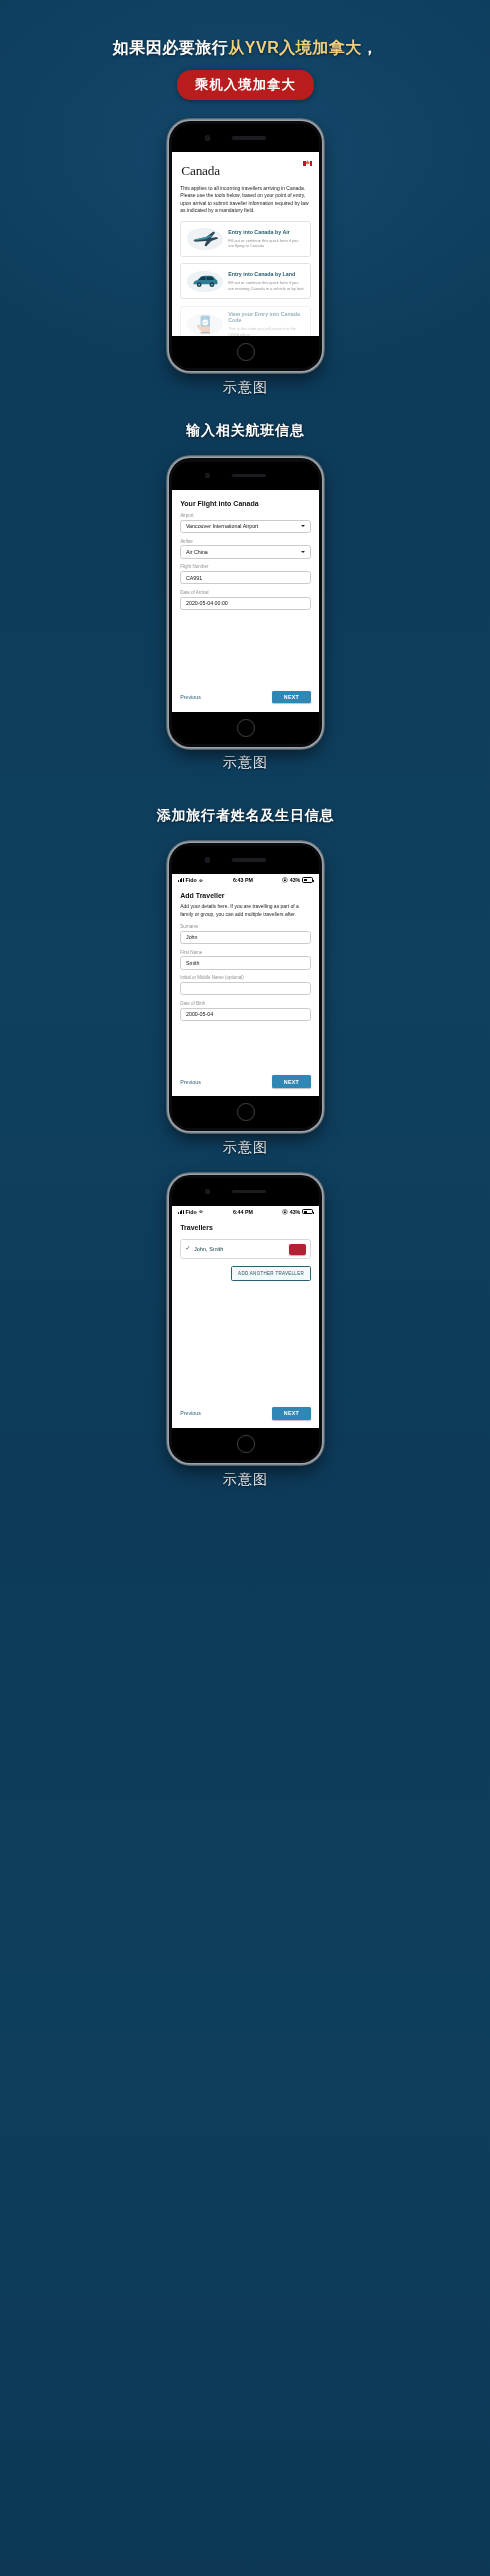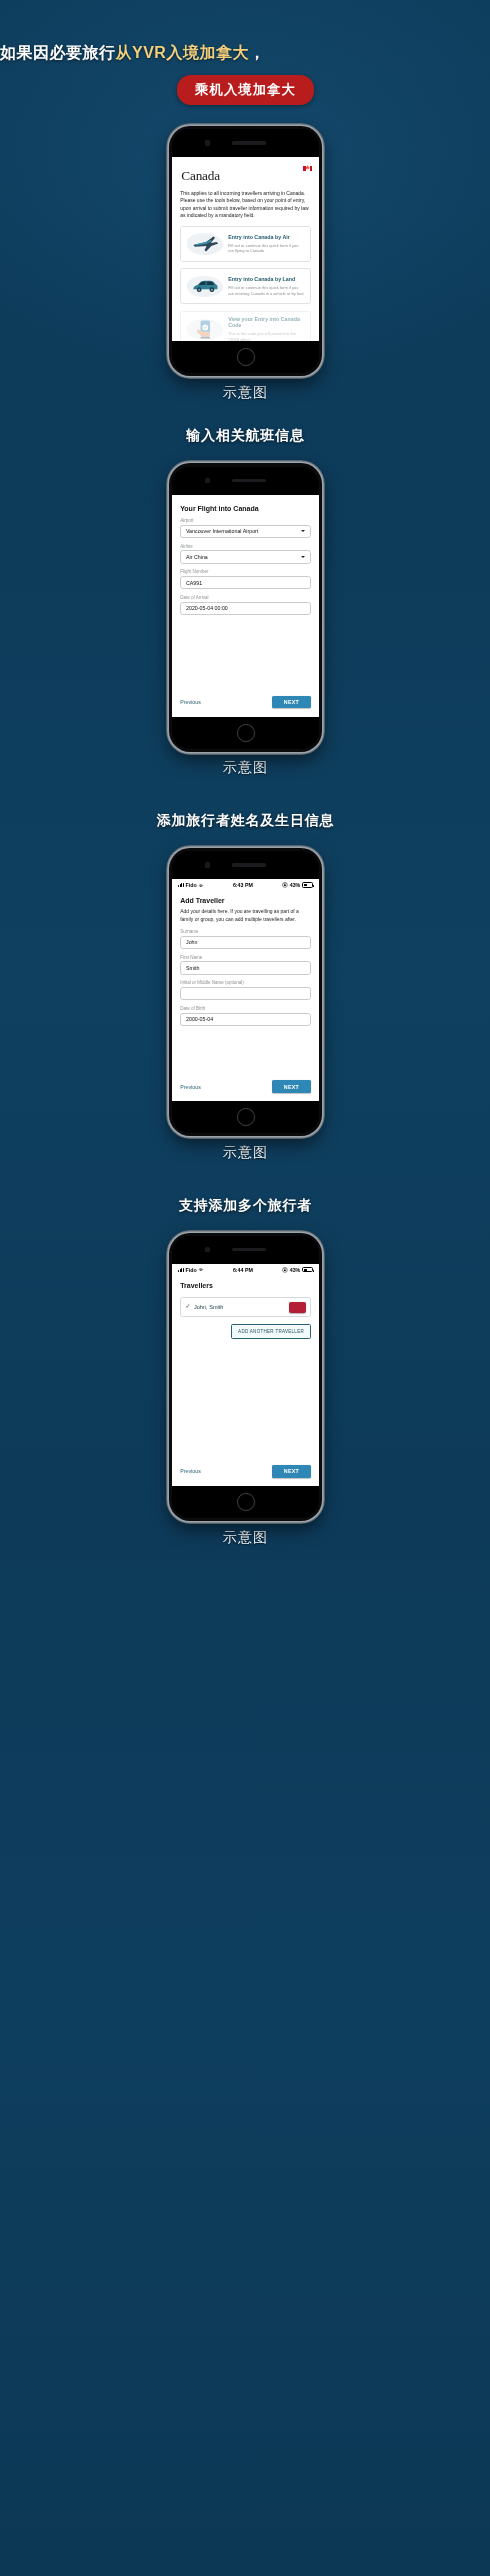"如果因必要旅行从YVR入境加拿大，" .intro { margin-top: 20px -> none; padding-top: 23px -> 38px; text-align: left -> center }
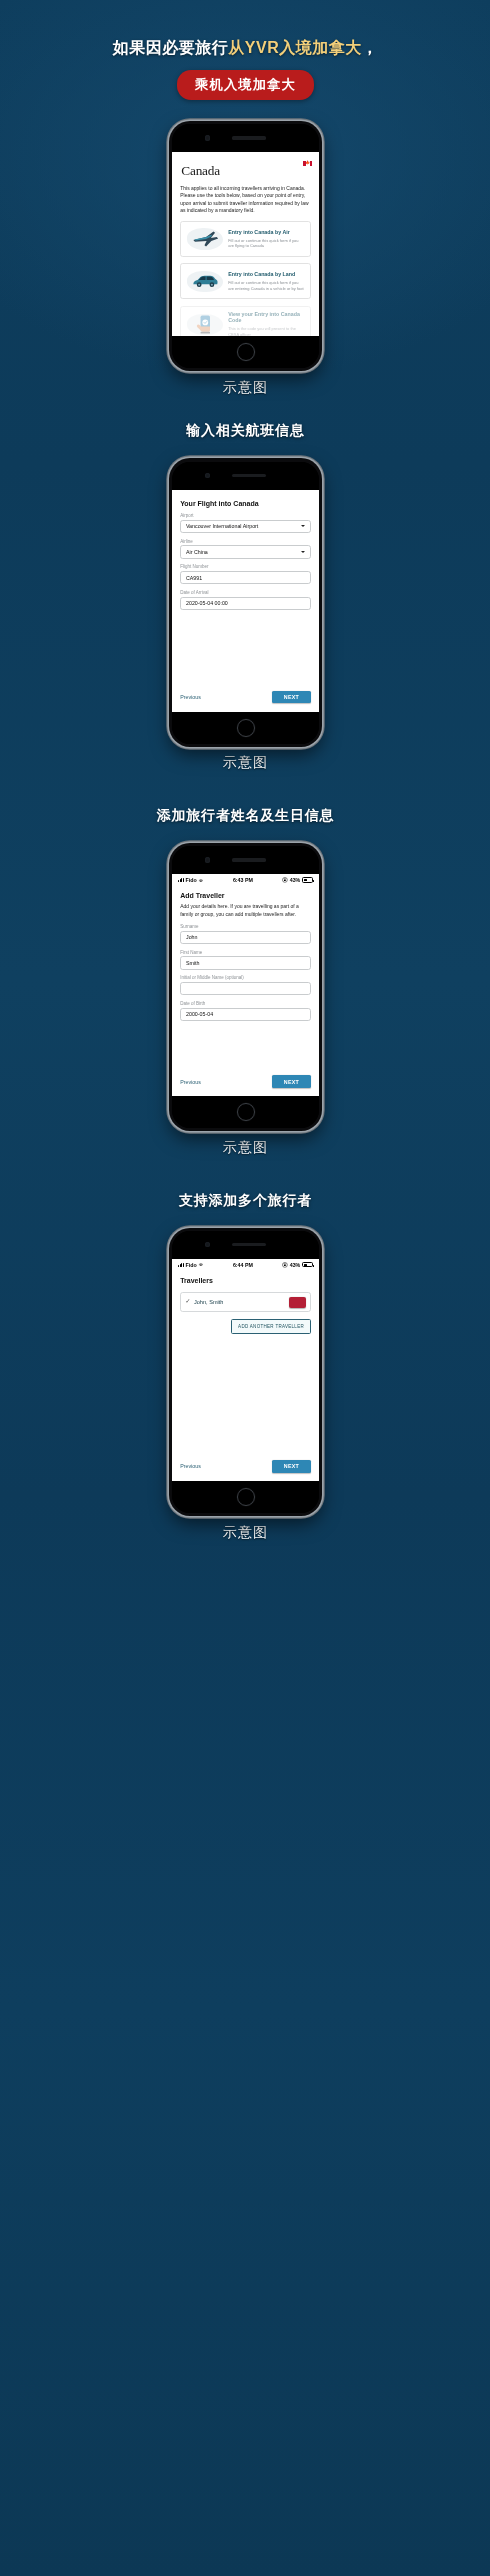"支持添加多个旅行者" div.sec-heading { html: <div>支持添加多个旅行者</div> -> none }
